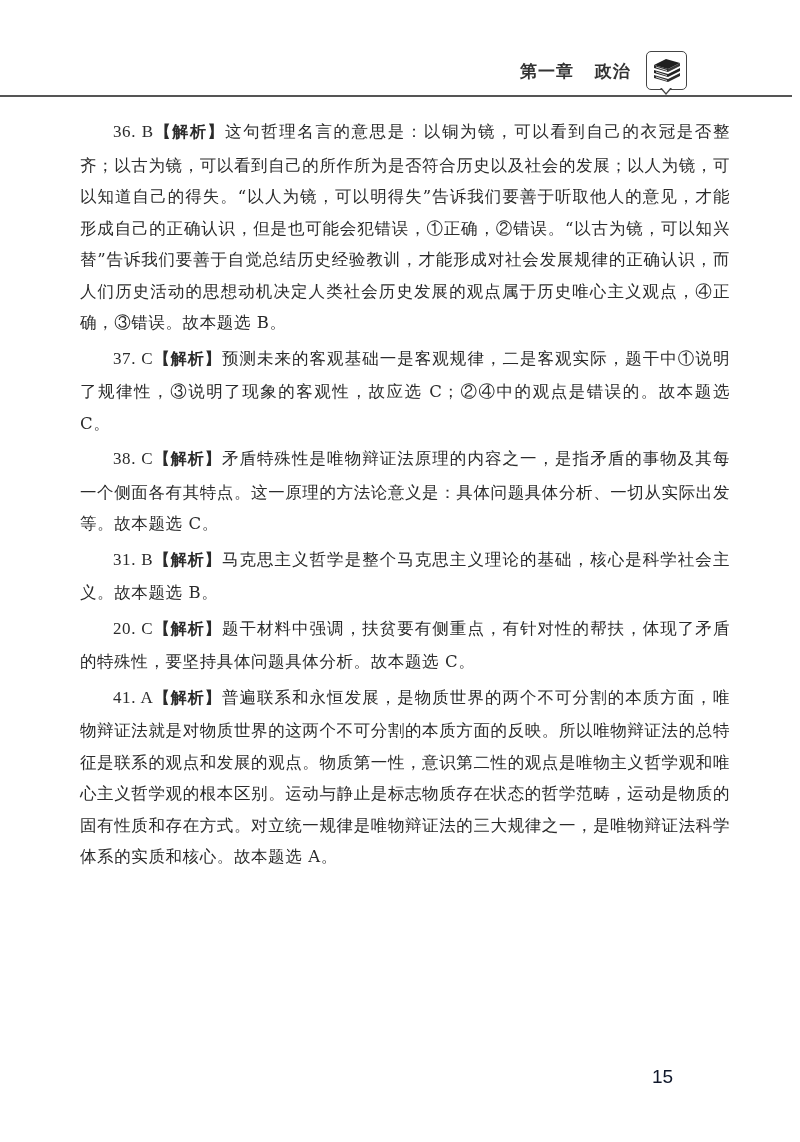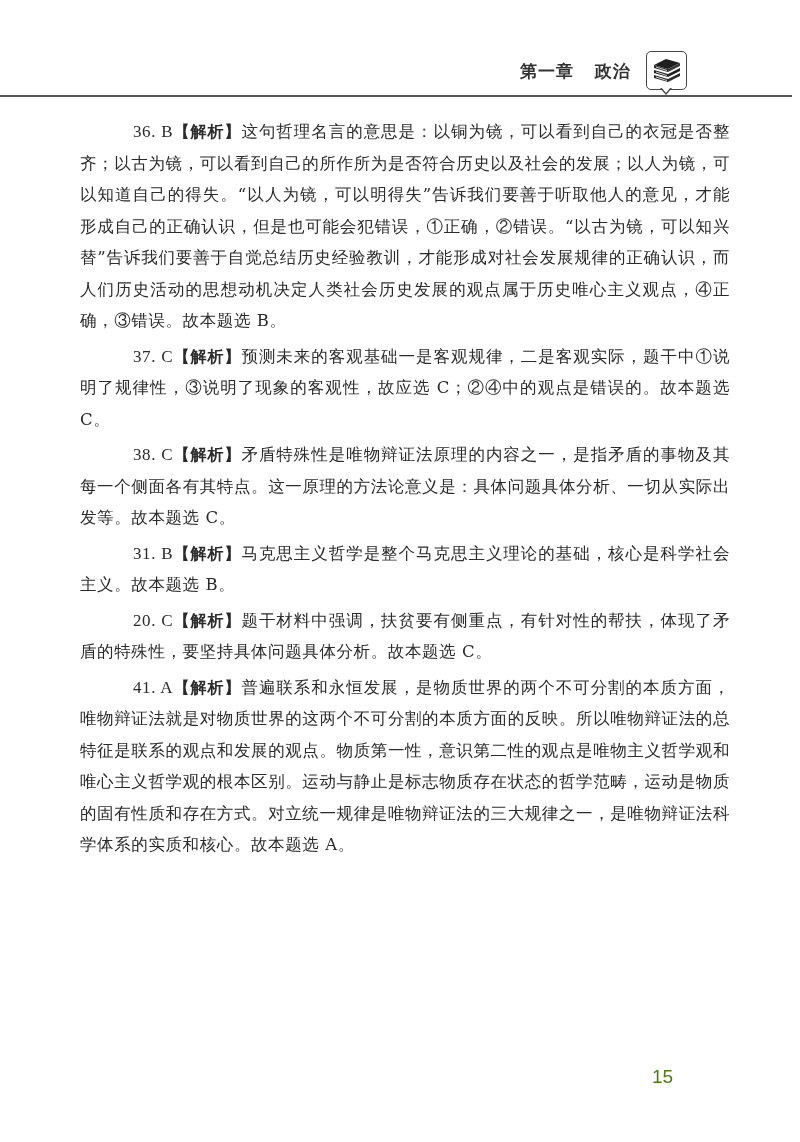"36. B" .q-num { margin-left: 20px -> none }
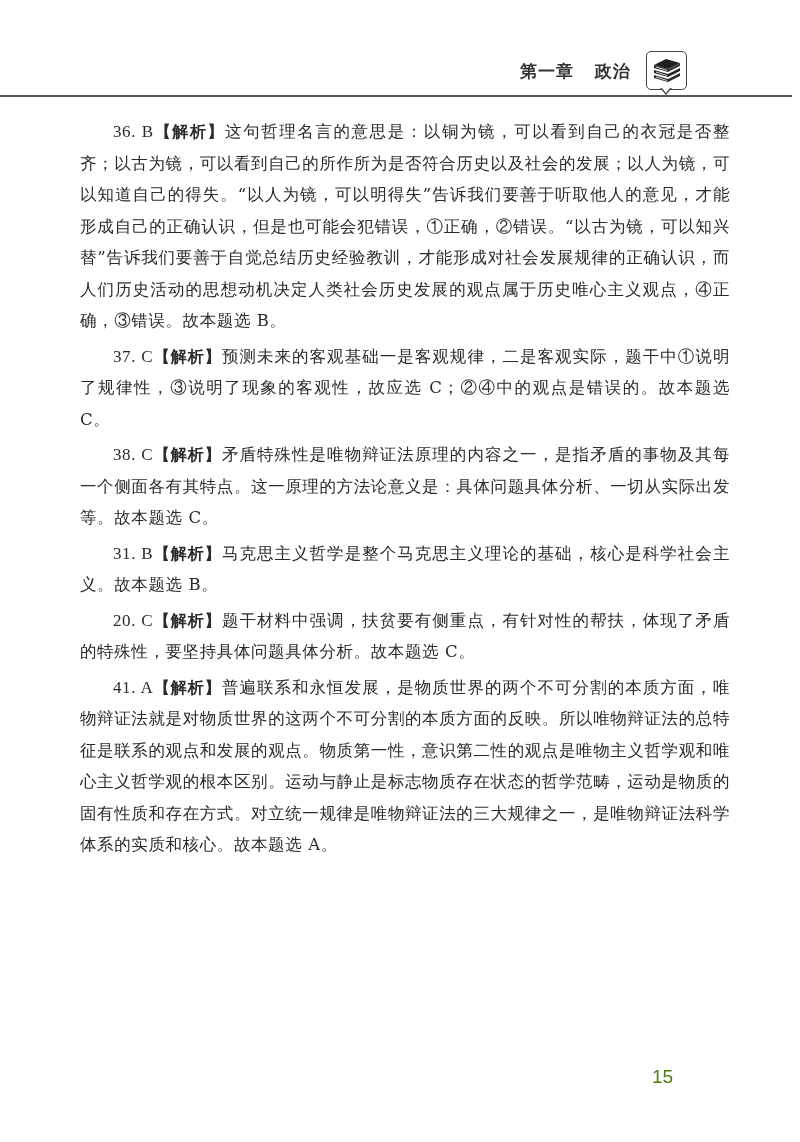"【解析】" .q-tag { font-family: Liberation Serif, serif -> Liberation Mono, monospace }
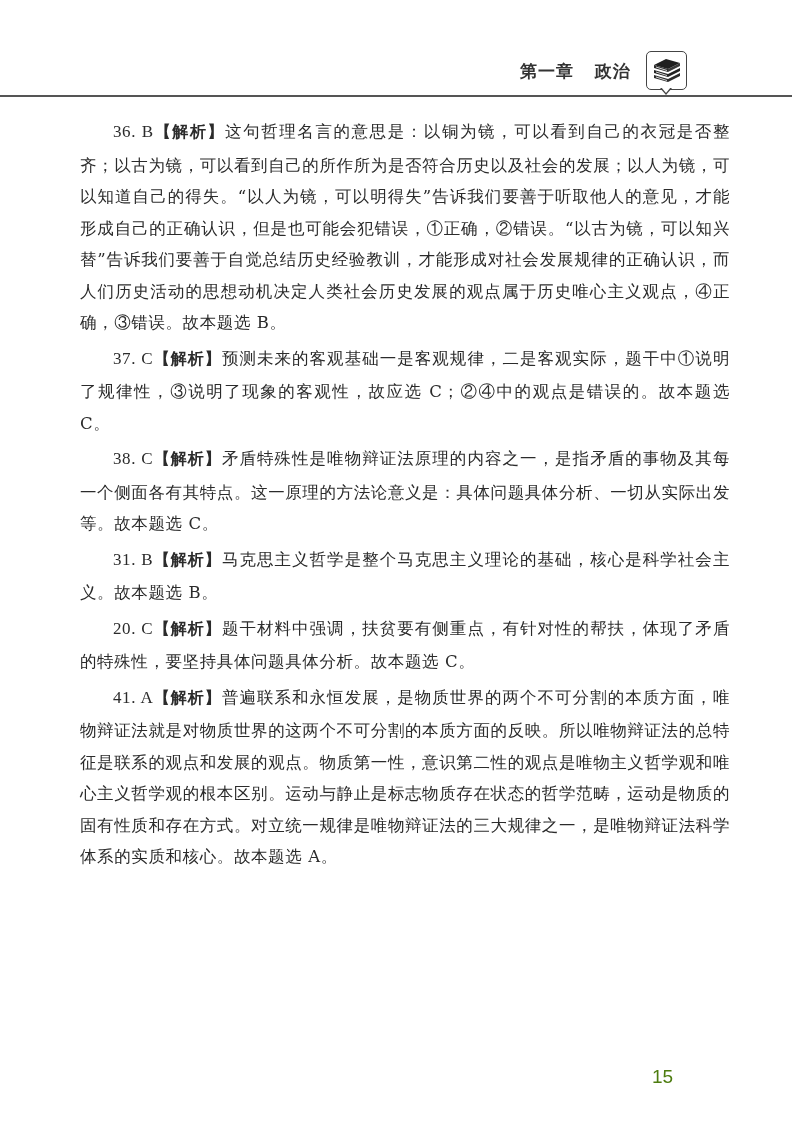"15" .page-number { color: #4d7c0f -> #0f172a }
